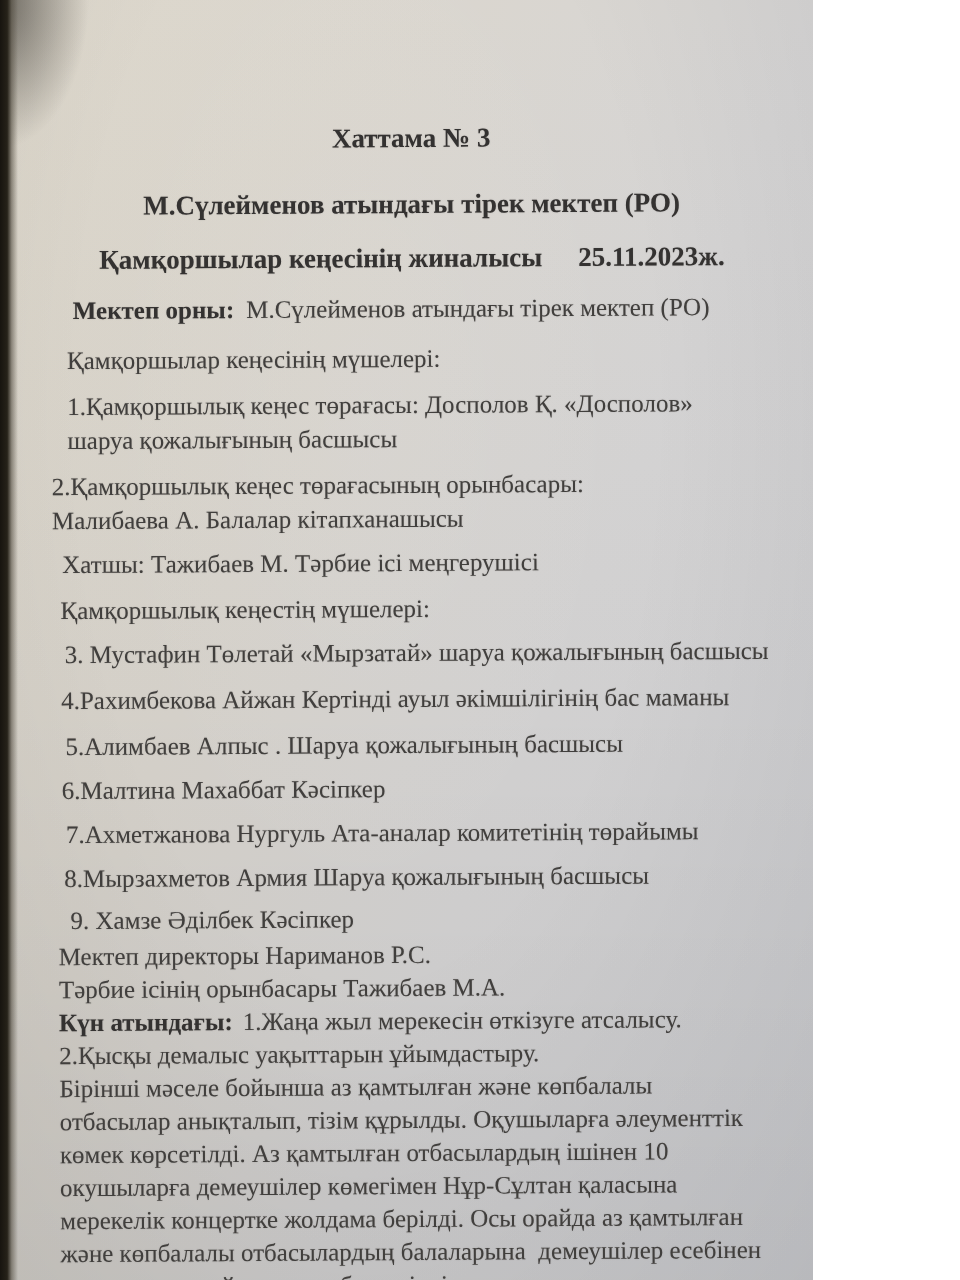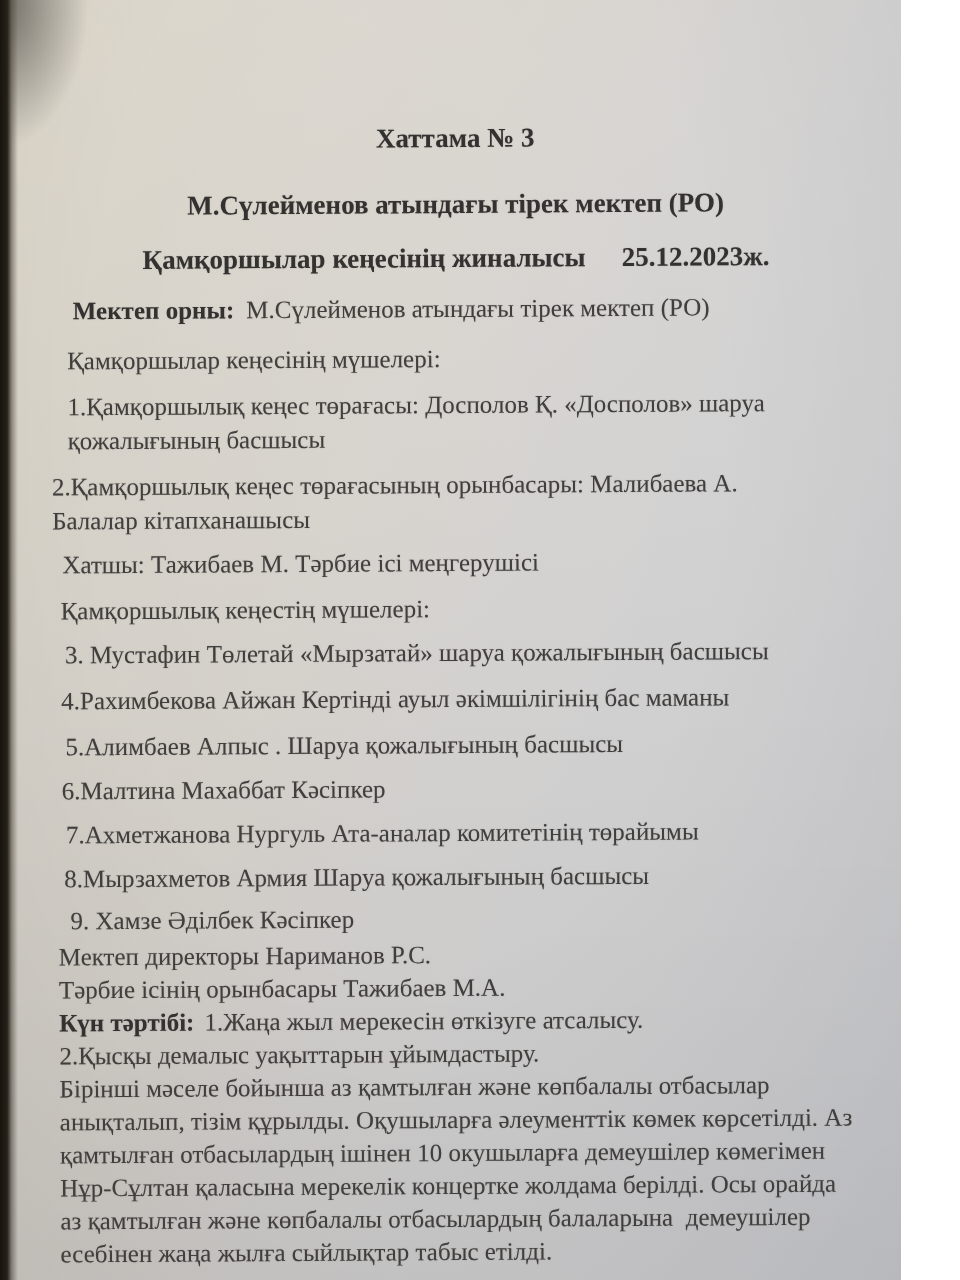"Хаттама № 3" .photo { width: 901px -> 813px }
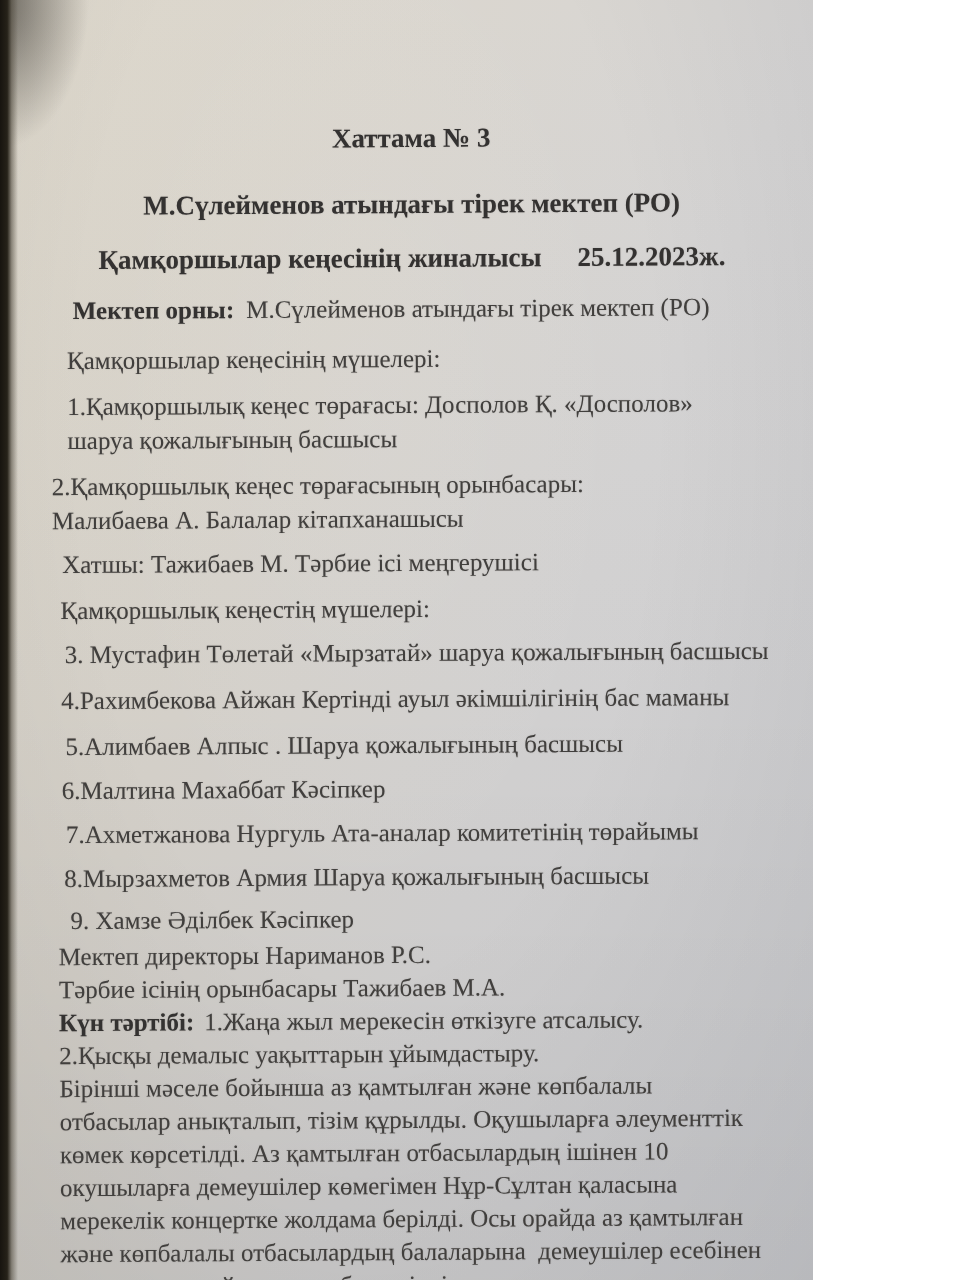"25.12.2023ж." span.date { text: 25.12.2023ж -> 25.11.2023ж }
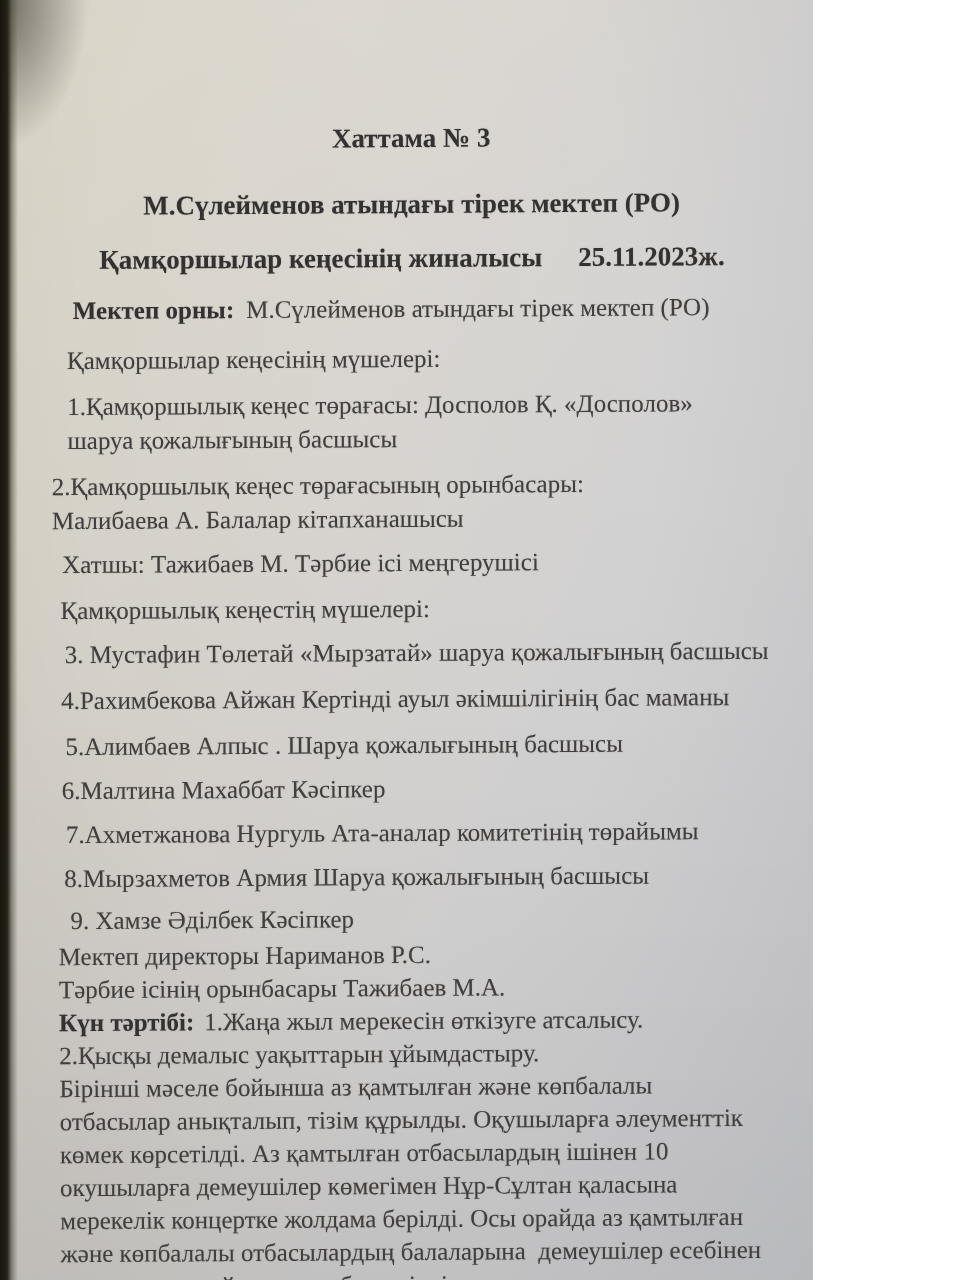"Күн тәртібі:" span.bold { text: тәртібі -> атындағы }
